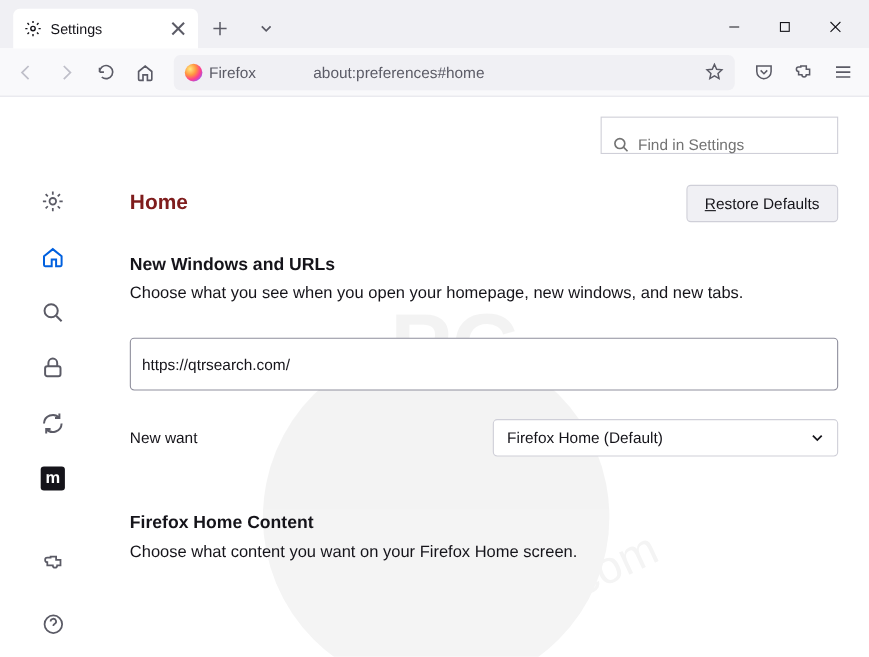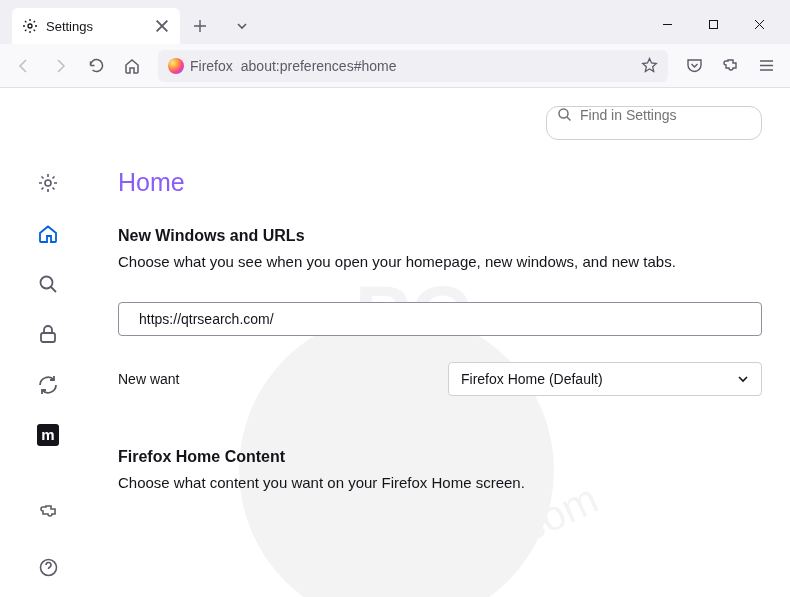"about:preferences#home" .urlbar .addr { margin-left: none -> 44px }
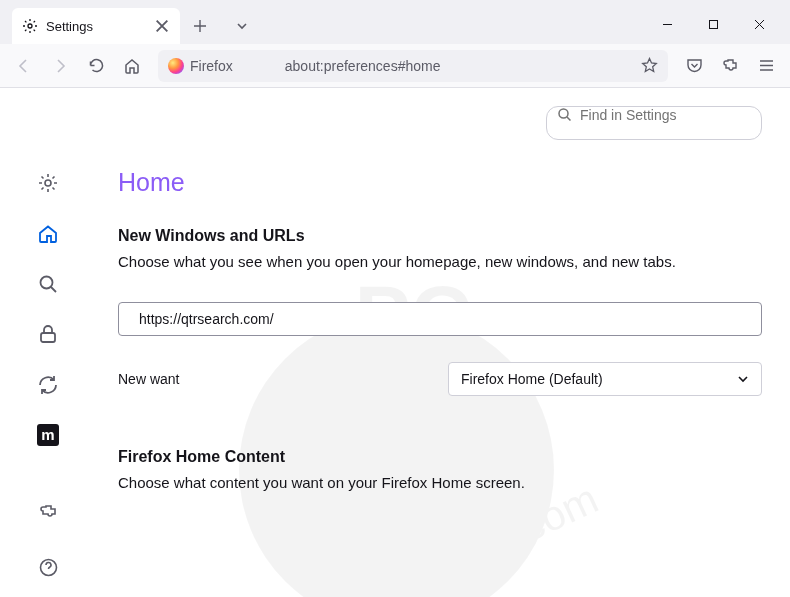"Find in Settings" .searchbox { align-items: flex-start -> flex-end; border-radius: 12px -> 0 }
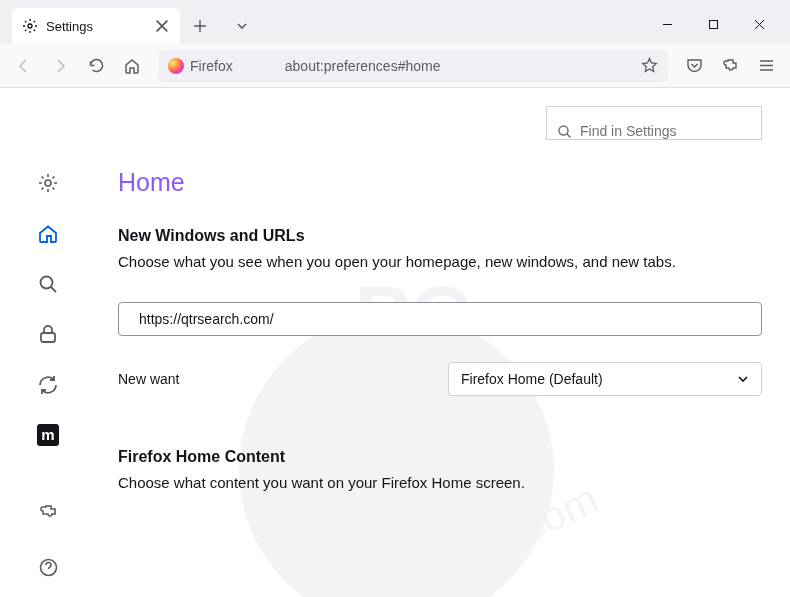"Home" .hdr h1 { color: #8b5cf6 -> #7f1d1d; font-size: 25px -> 19px; font-weight: 400 -> 700 }
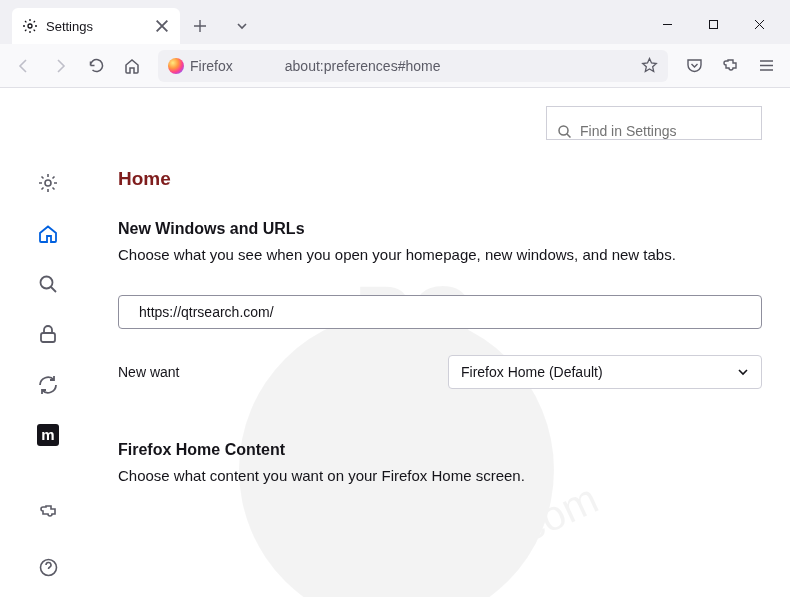"Restore Defaults" button.btn { html: none -> <button> <span><u>R</u>estore Defaults</span> </button> }
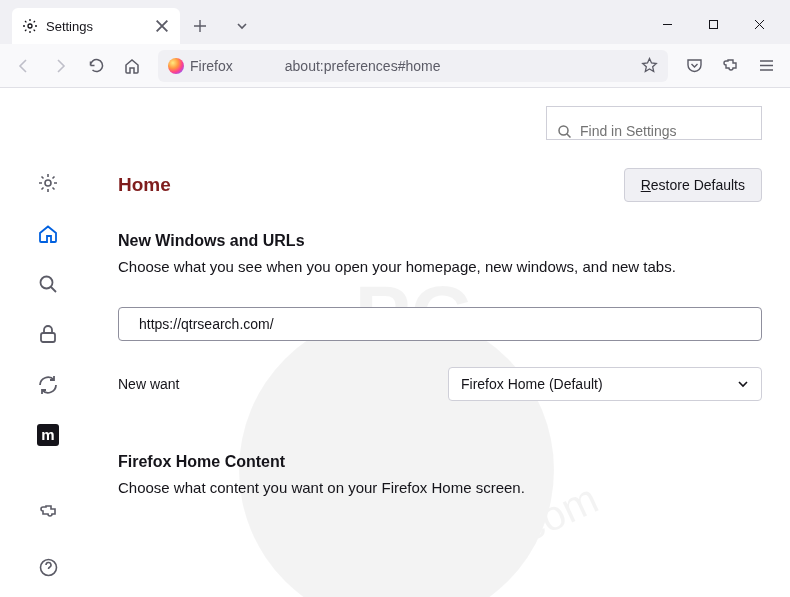"https://qtrsearch.com/" .input { height: 34px -> 48px; padding: 0 20px -> 0 10px }
